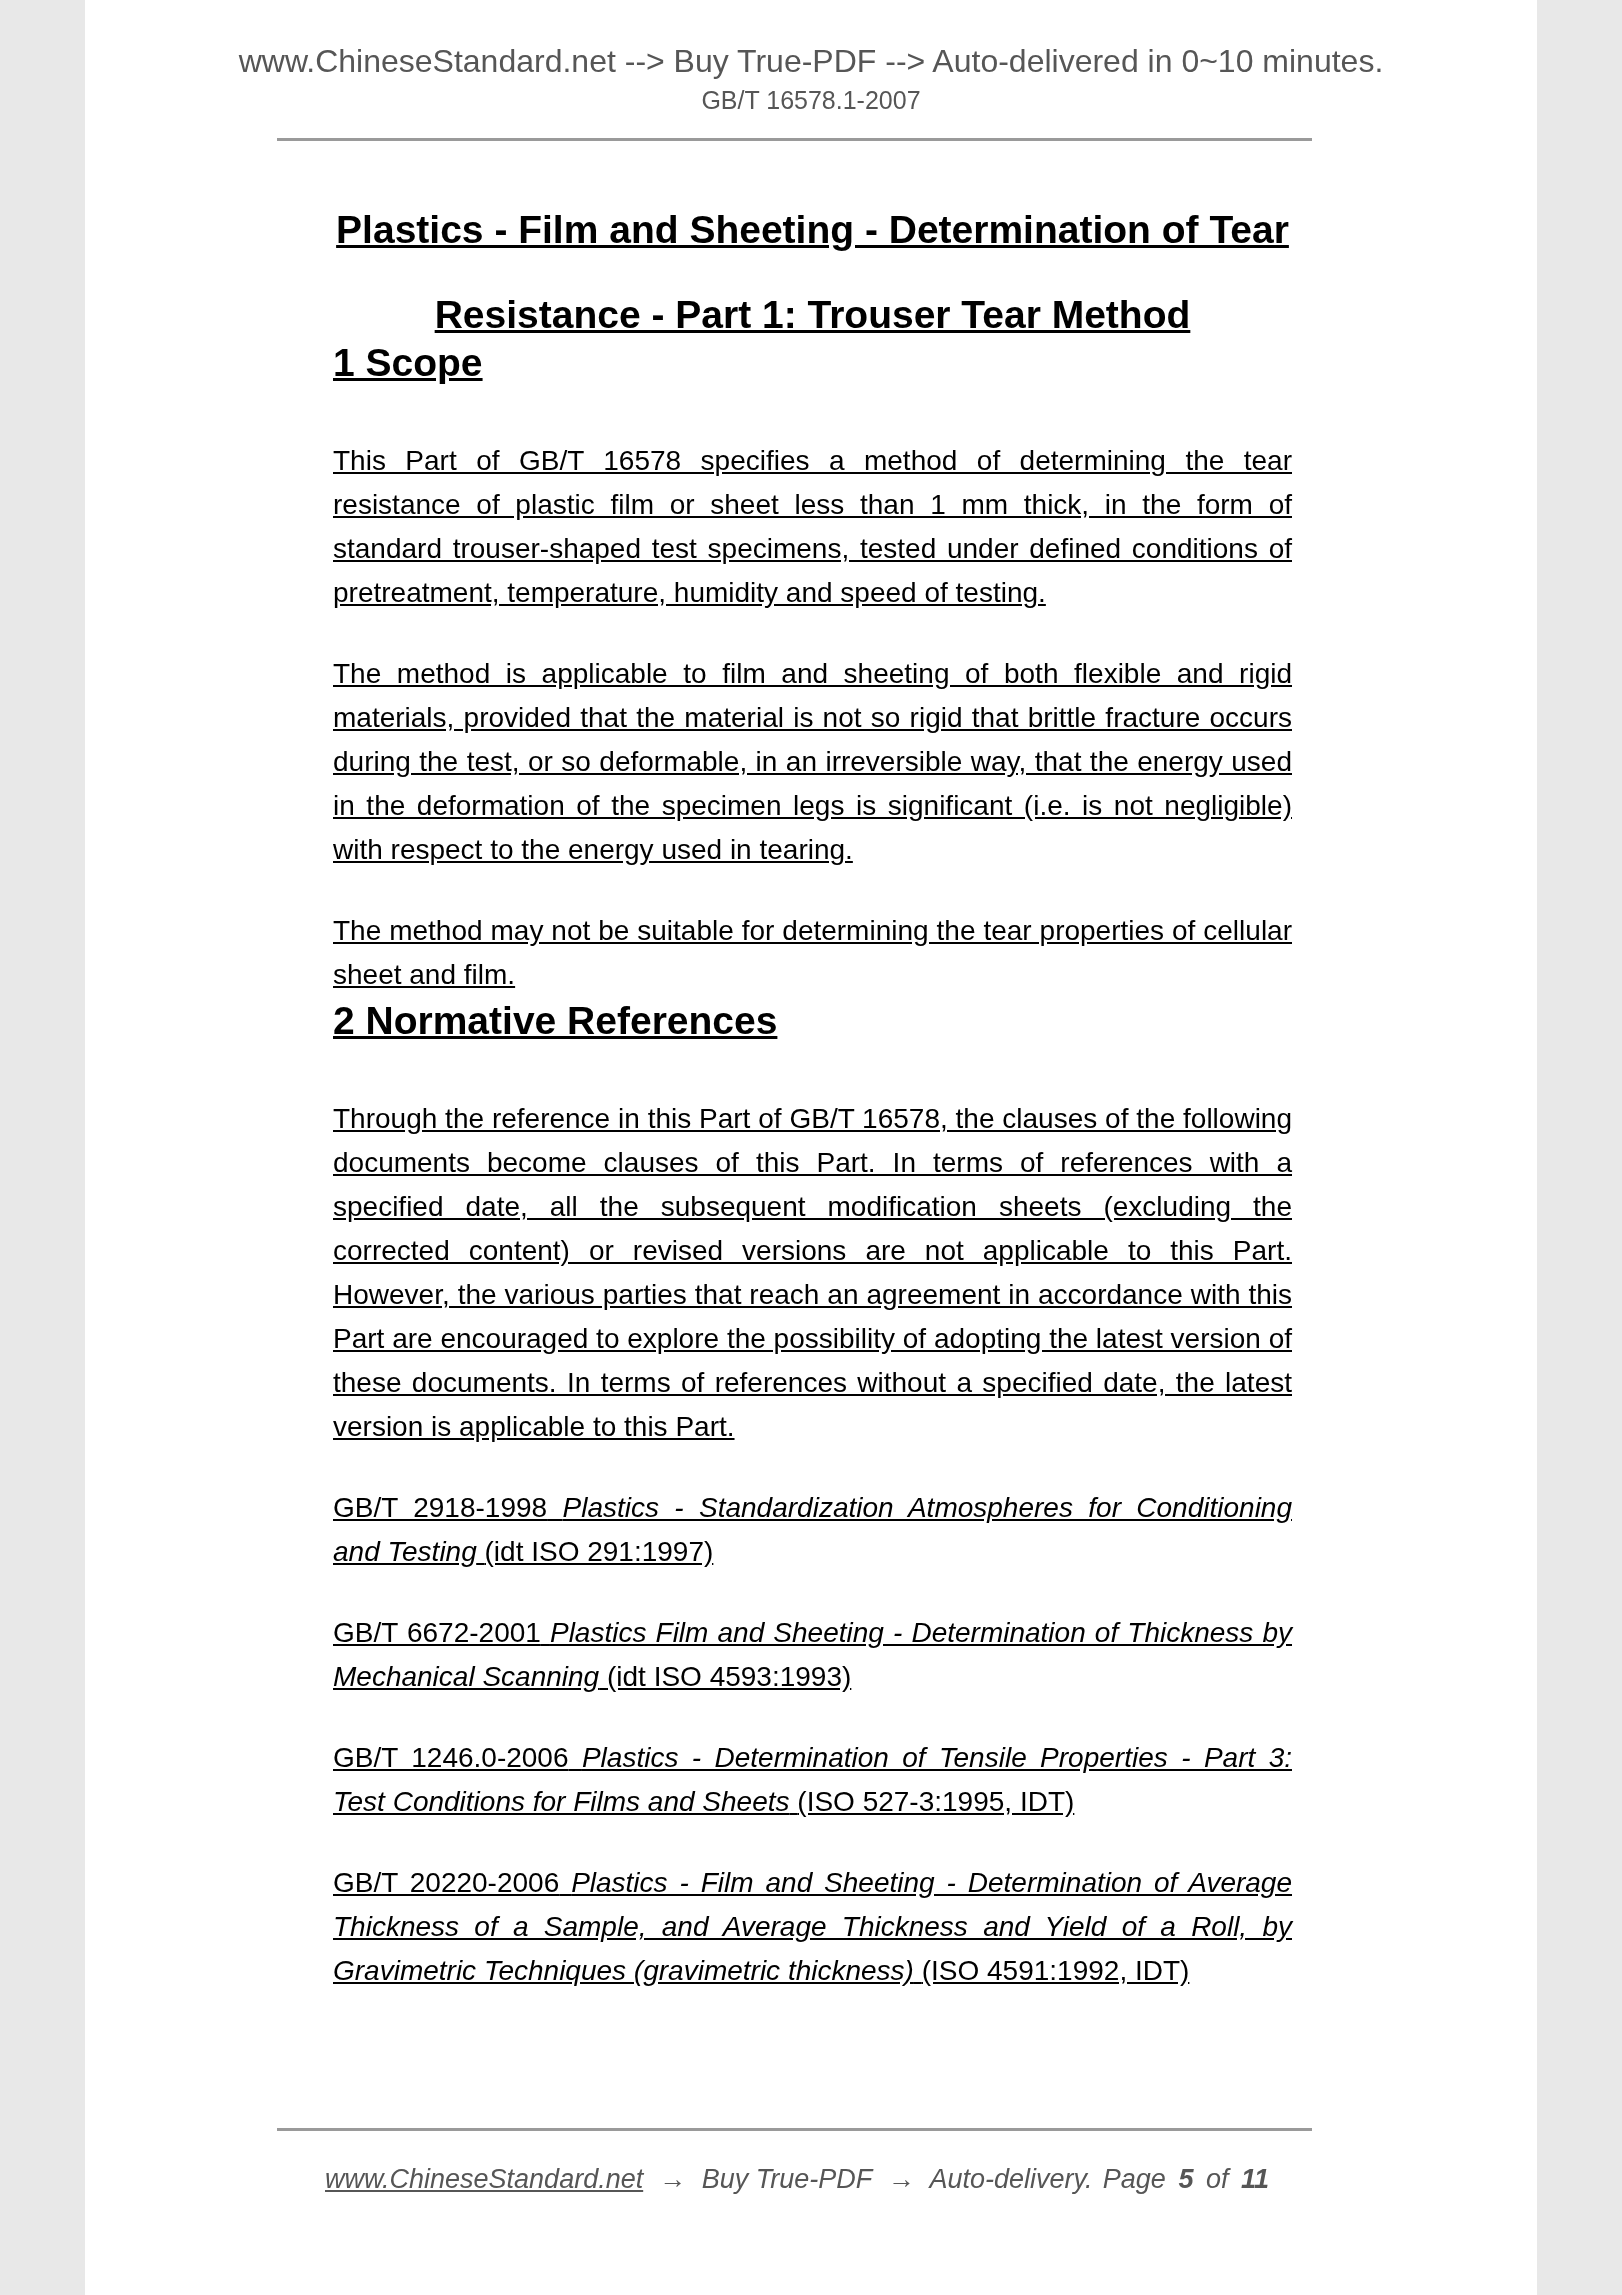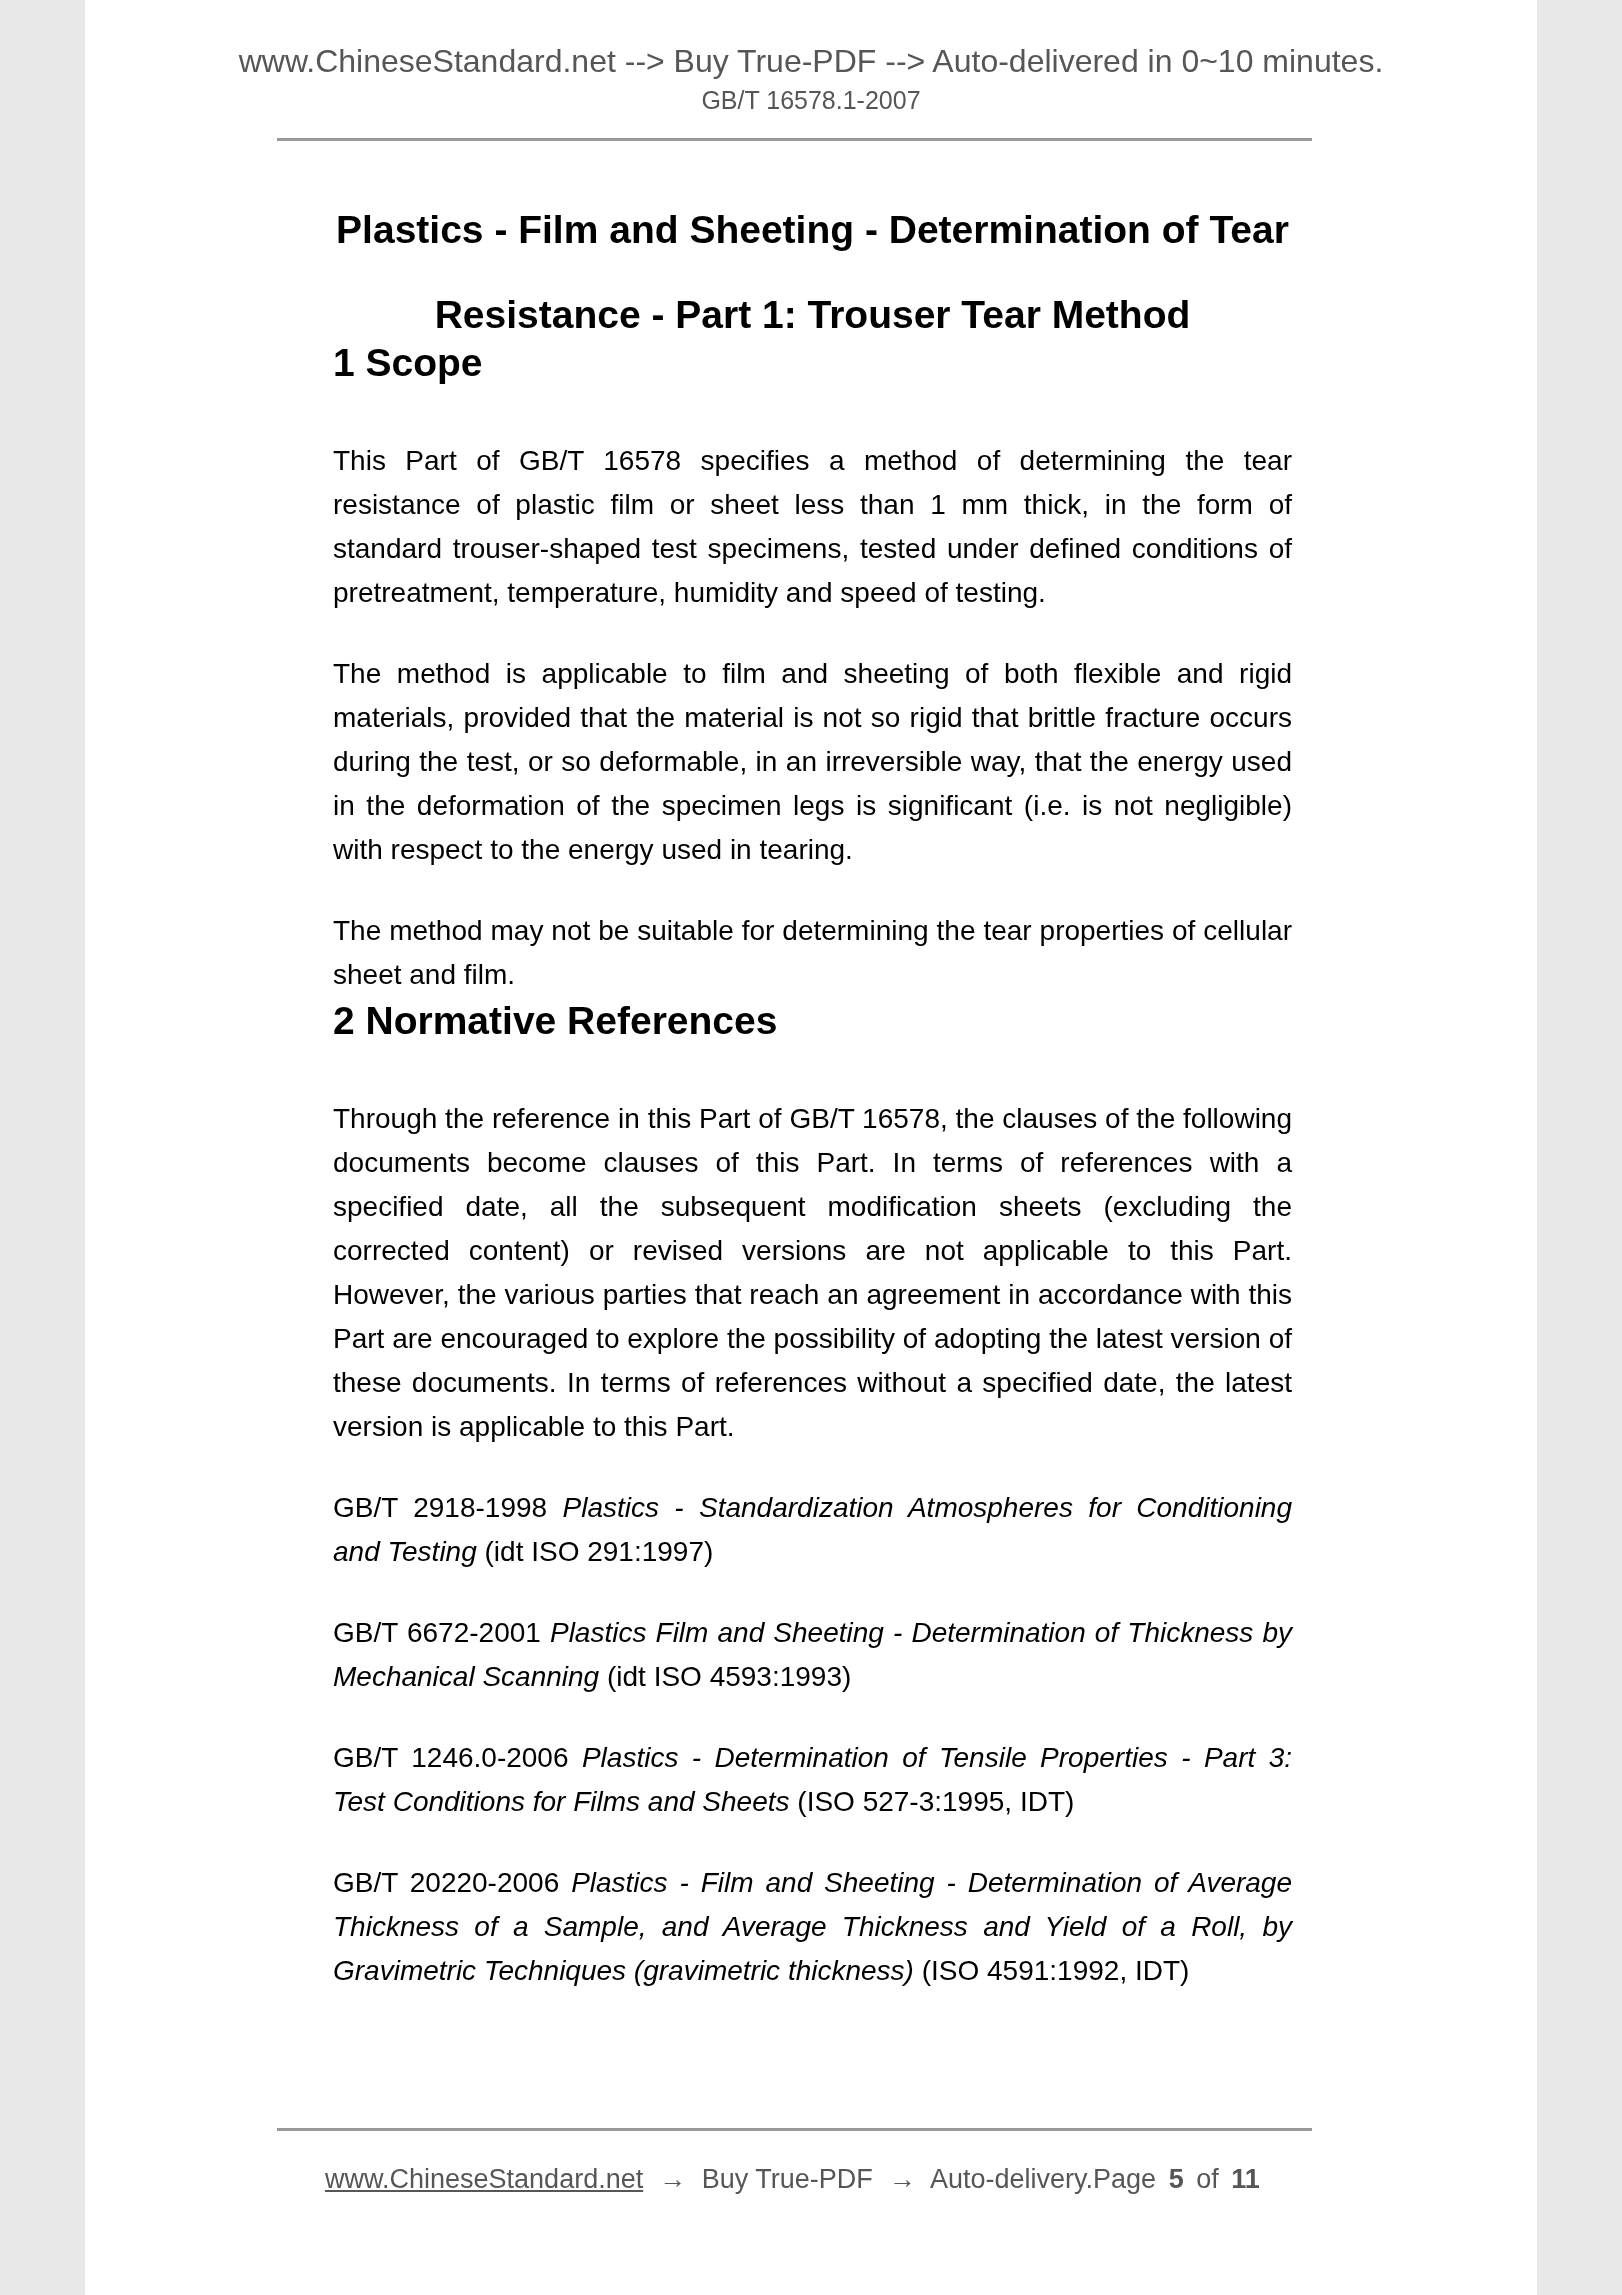"Plastics - Film and Sheeting" .doc-body { text-decoration: none -> underline }
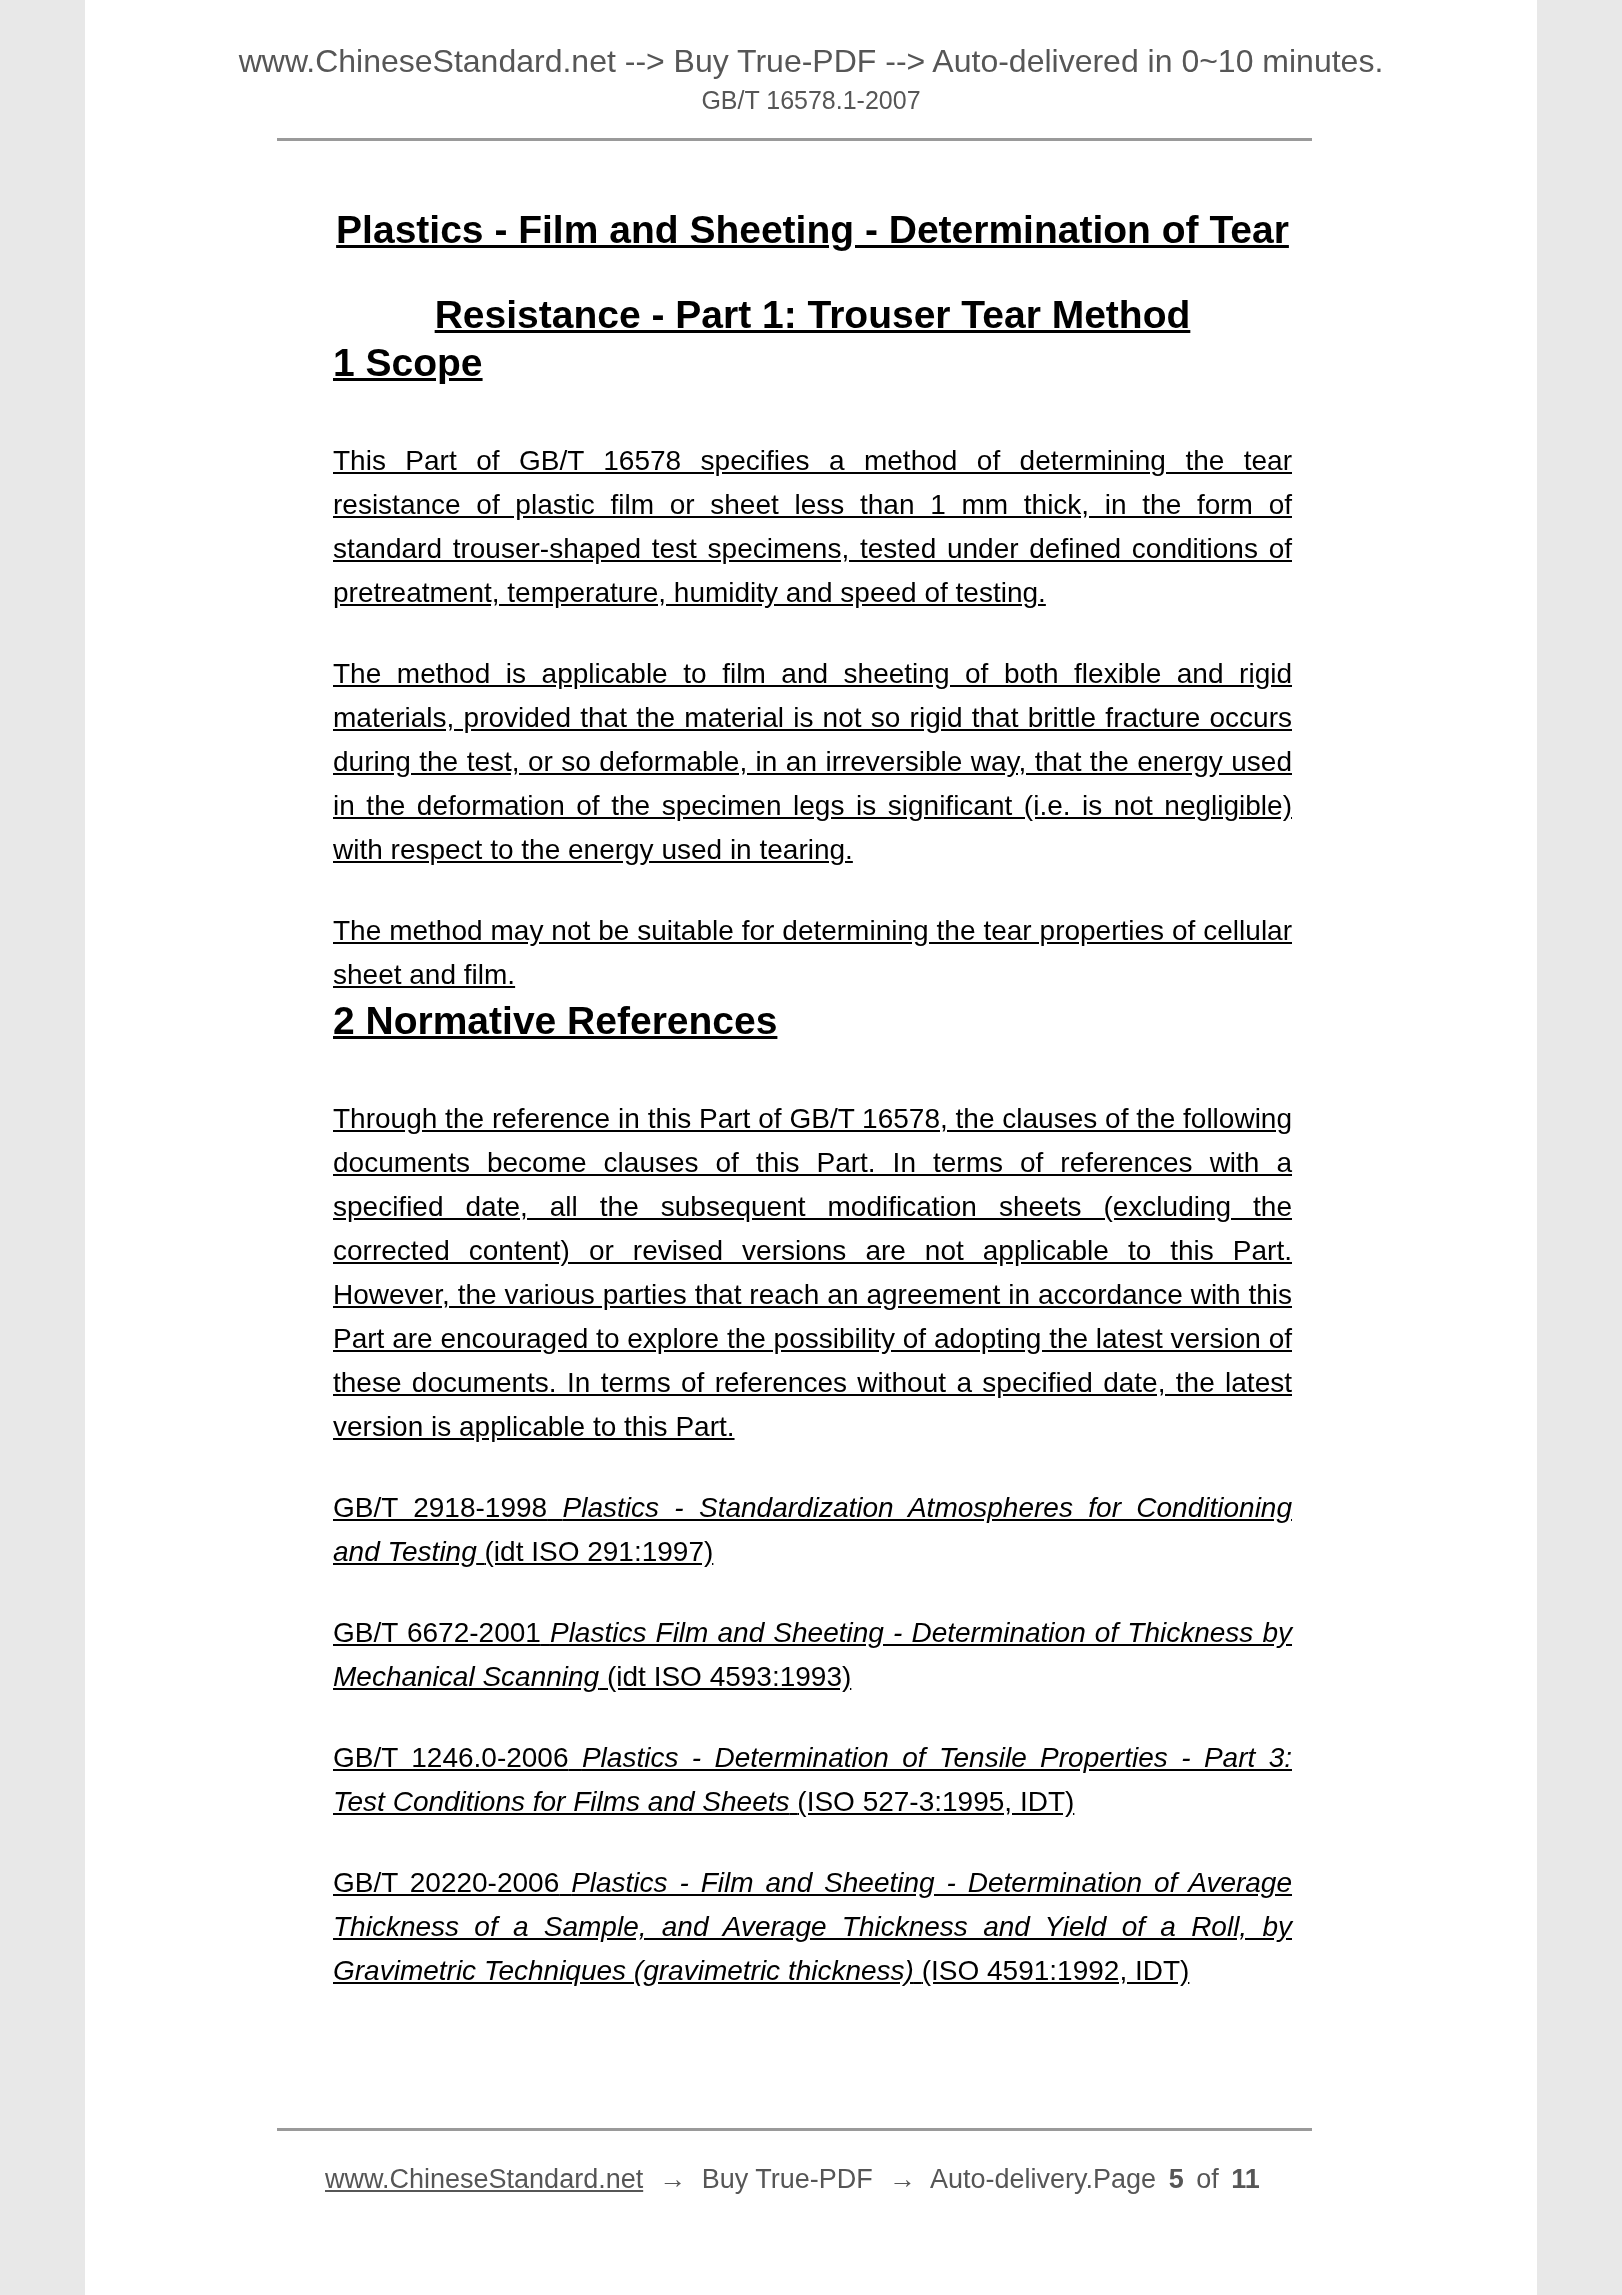"www.ChineseStandard.net → Buy True-PDF →" .footer-row { font-style: none -> italic; justify-content: flex-start -> space-between }
